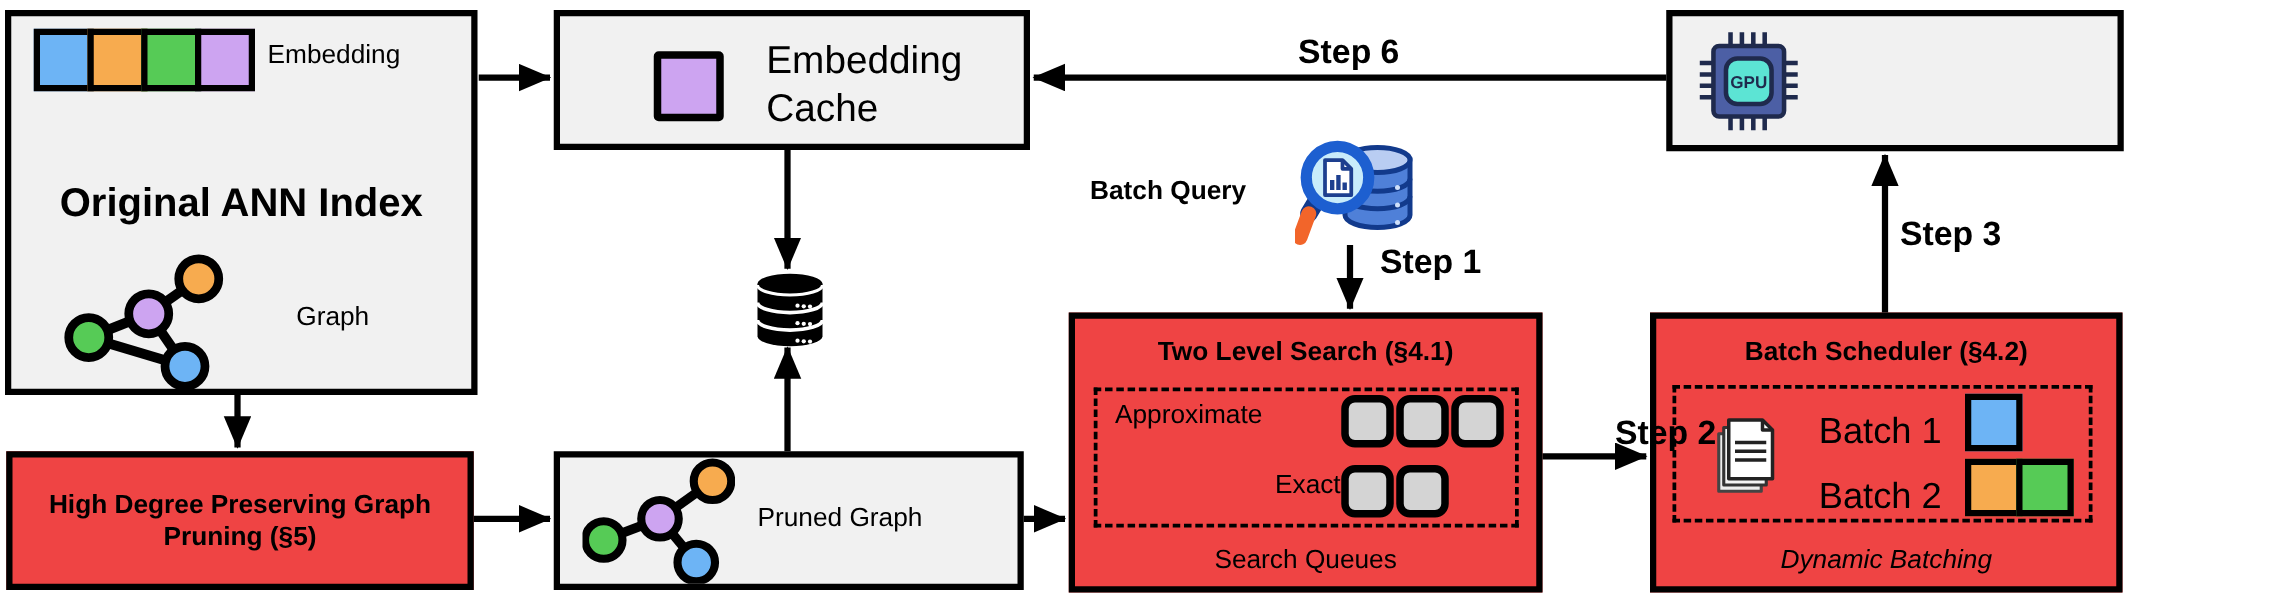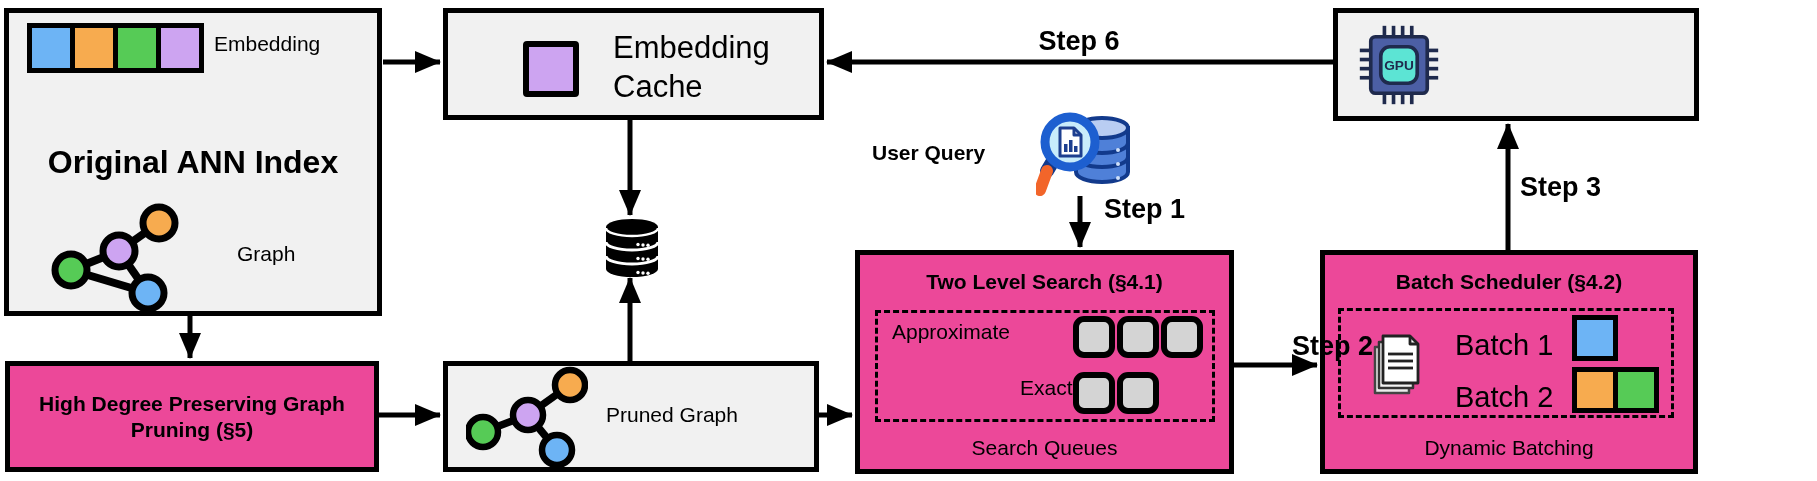"User Query" div.abs { text: User -> Batch }
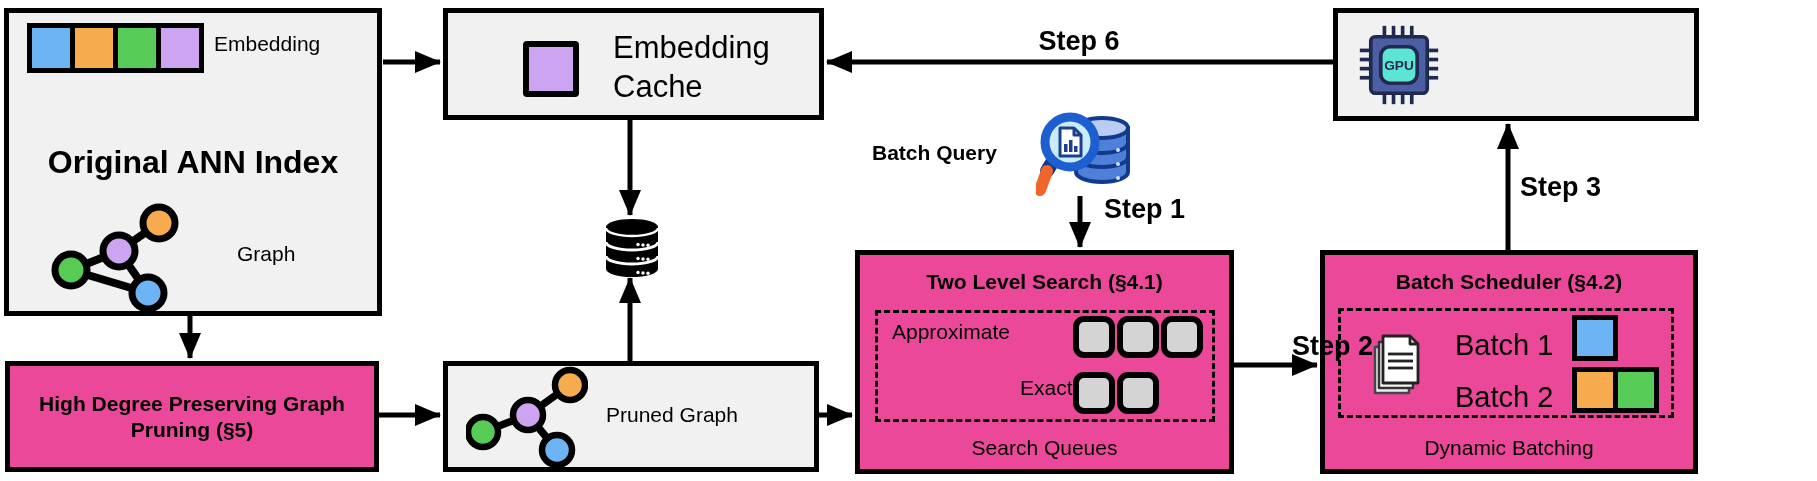"Two Level Search (§4.1)" .gray { background: #ec4899 -> #ef4444 }
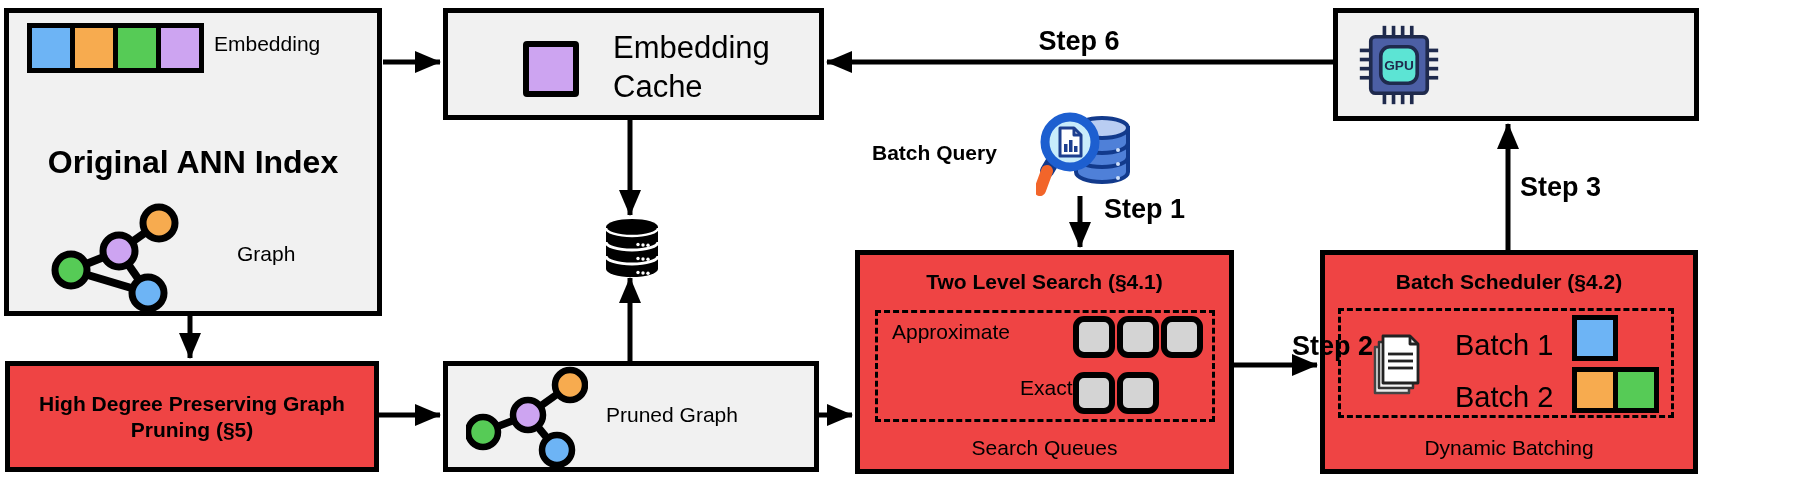"Dynamic Batching" div.abs { font-style: none -> italic }
